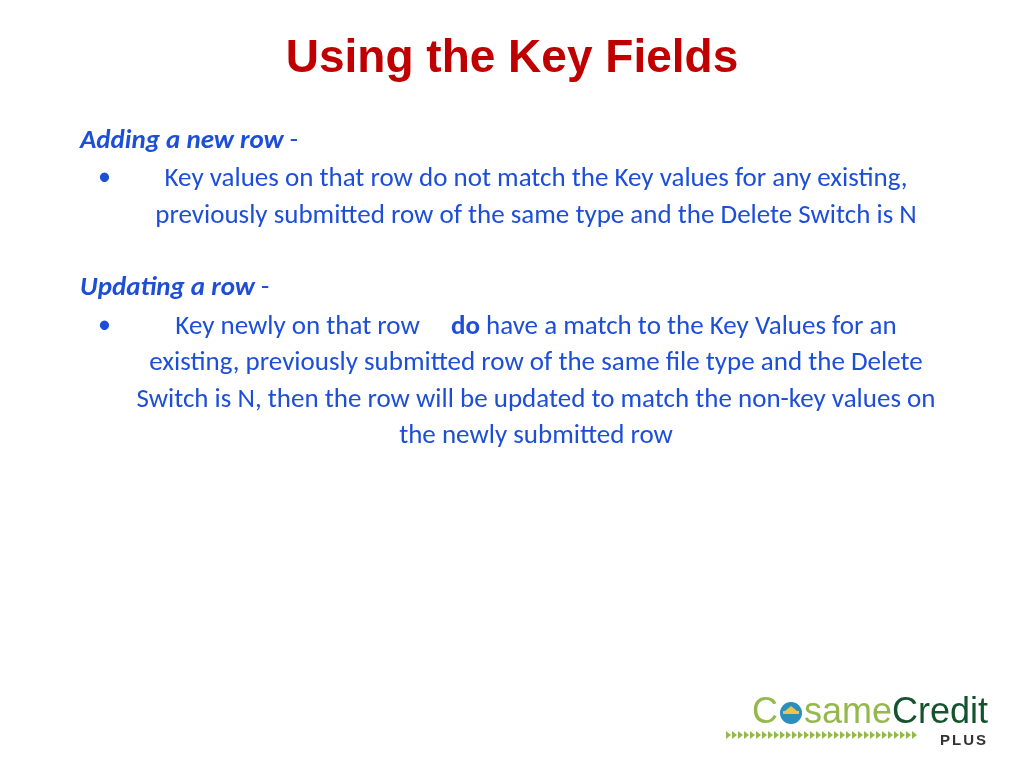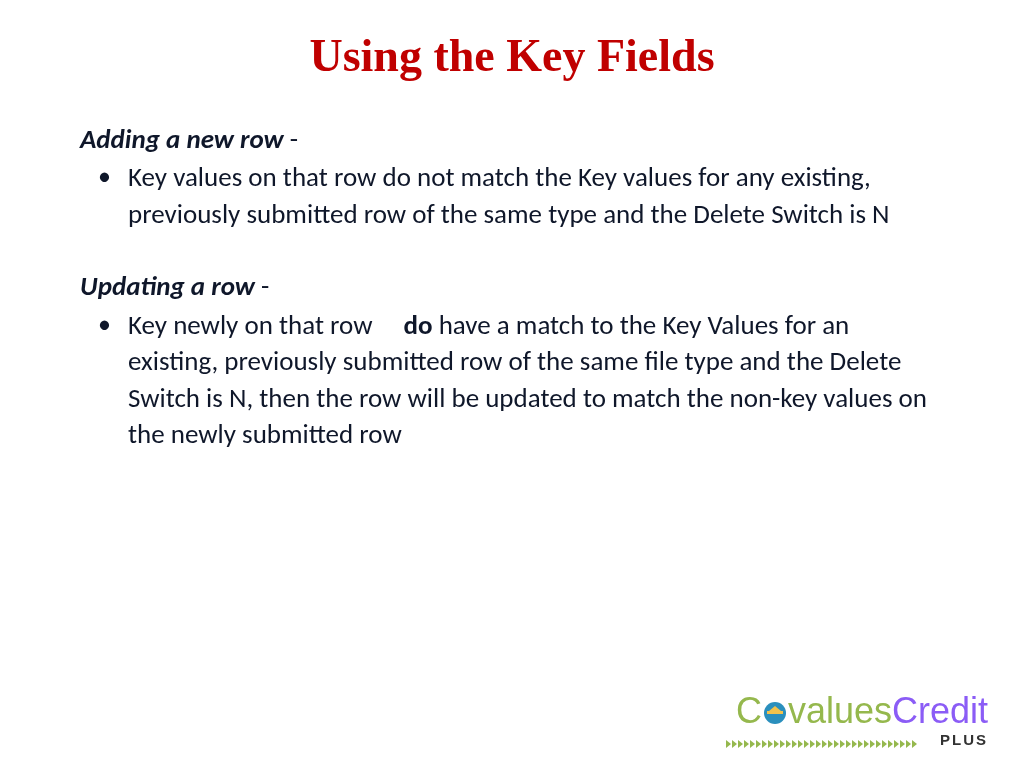"Using the Key Fields" .title { font-family: Liberation Serif, serif -> Liberation Sans, sans-serif }
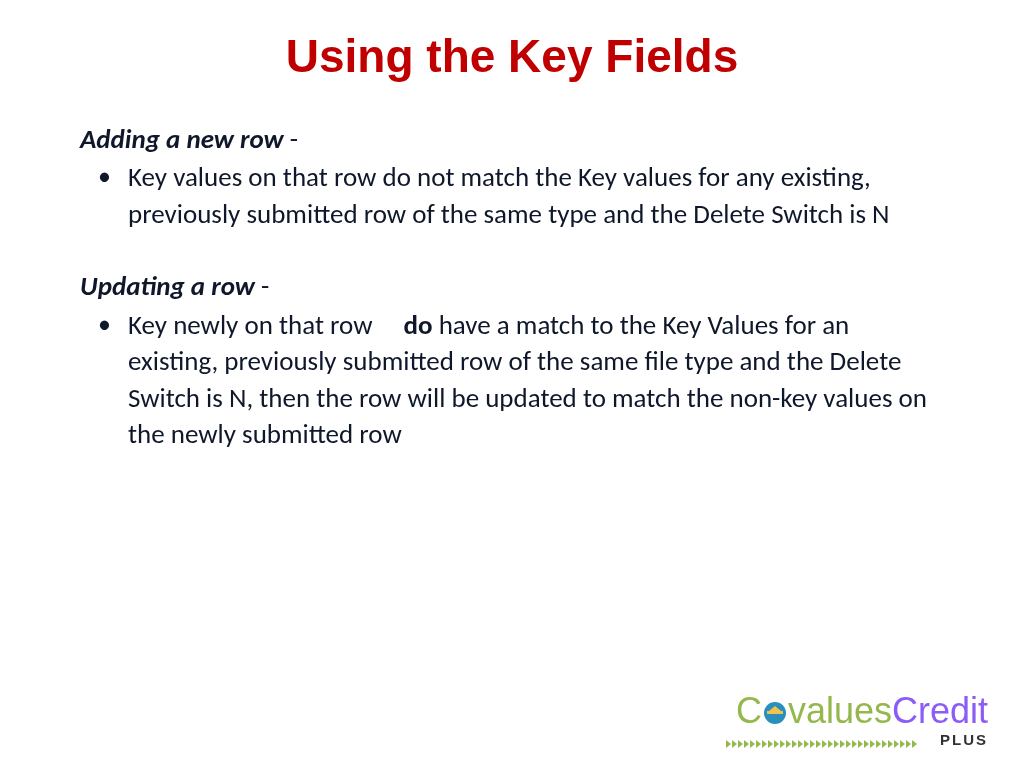"Adding a new row -" .content { color: #0f172a -> #1d4ed8 }
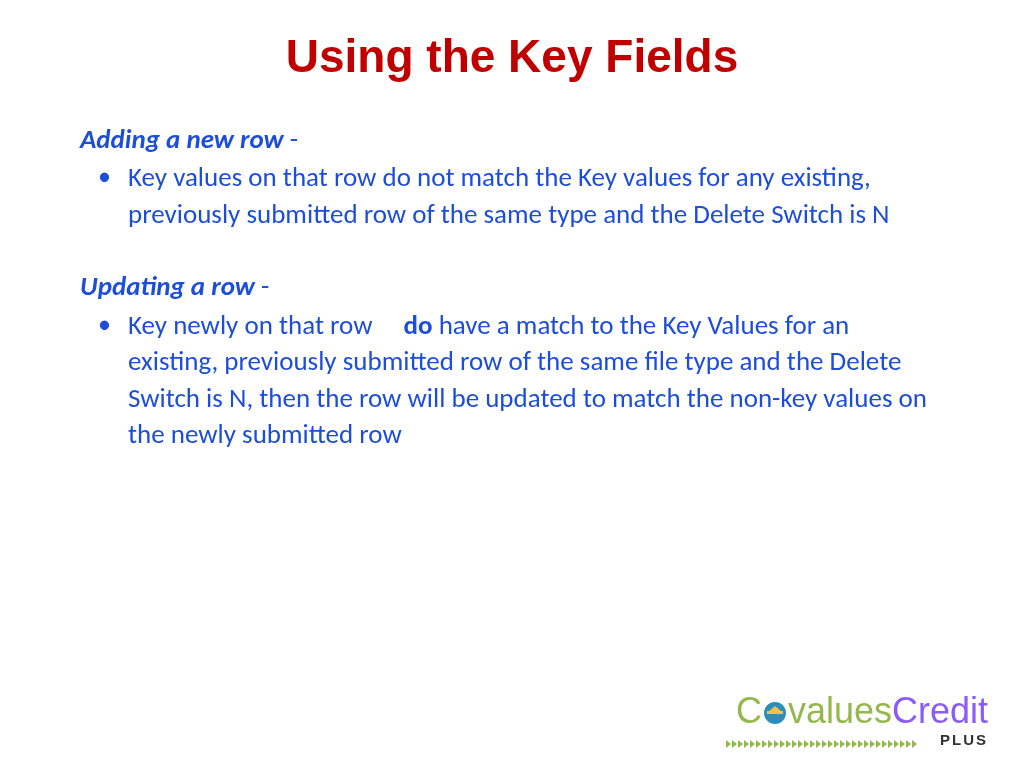"Key values on that row" ul { text-align: none -> center }
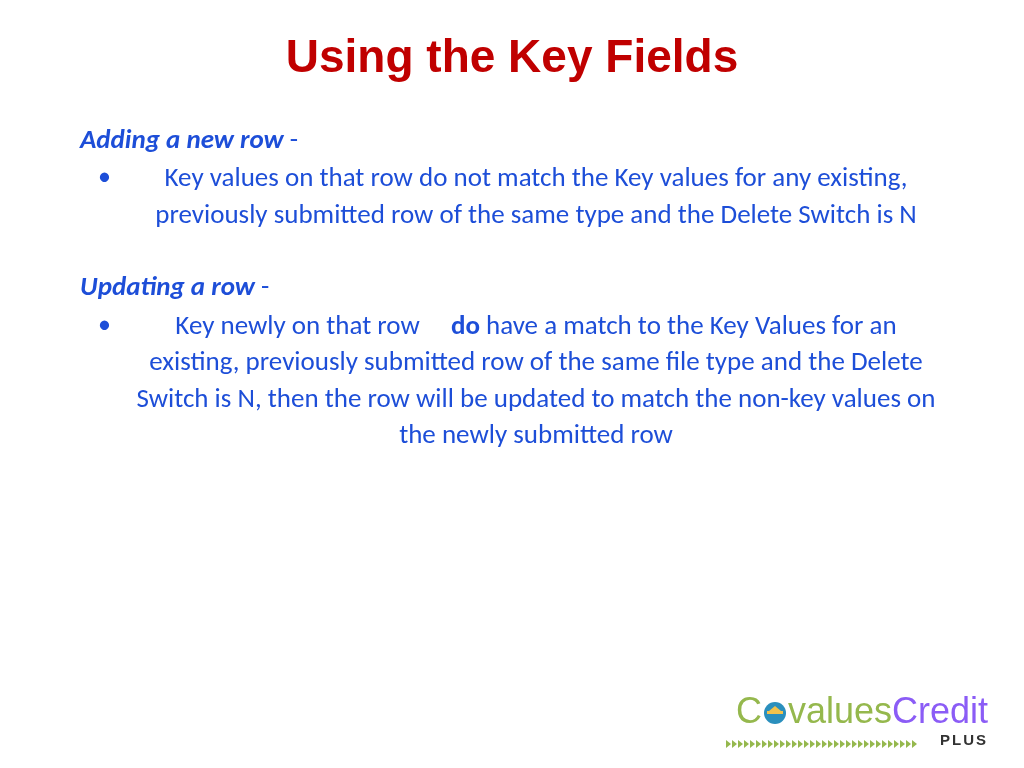"values" span.lg-lege { text: values -> same }
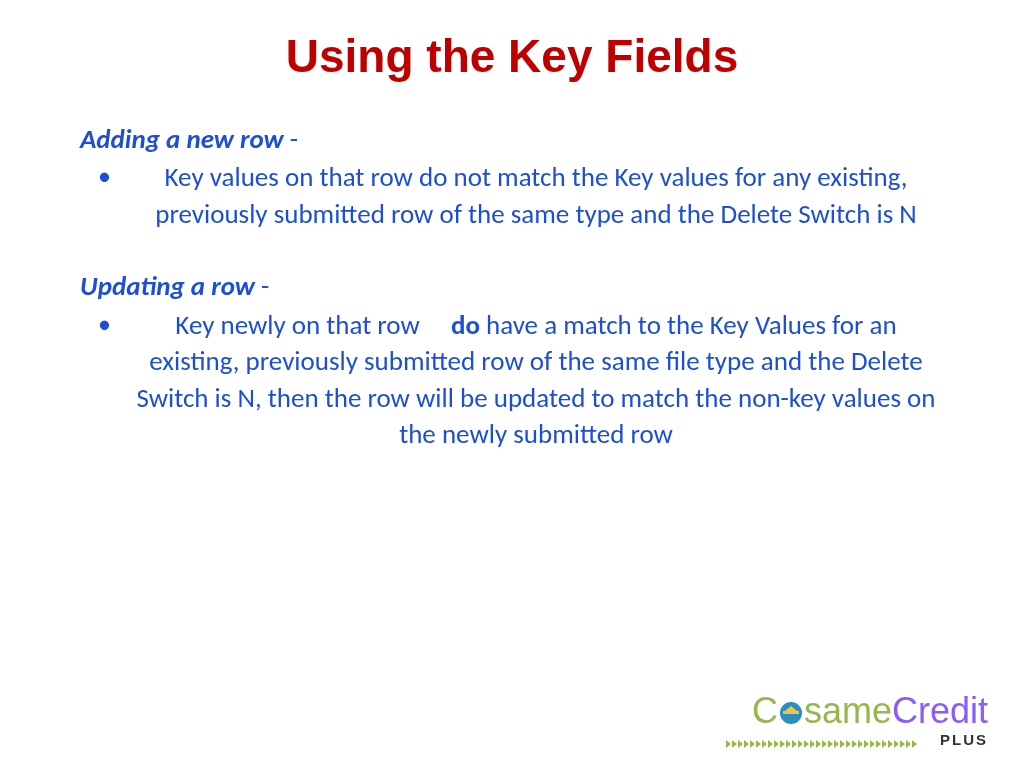"Credit" .lg-credit { color: #8b5cf6 -> #14532d }
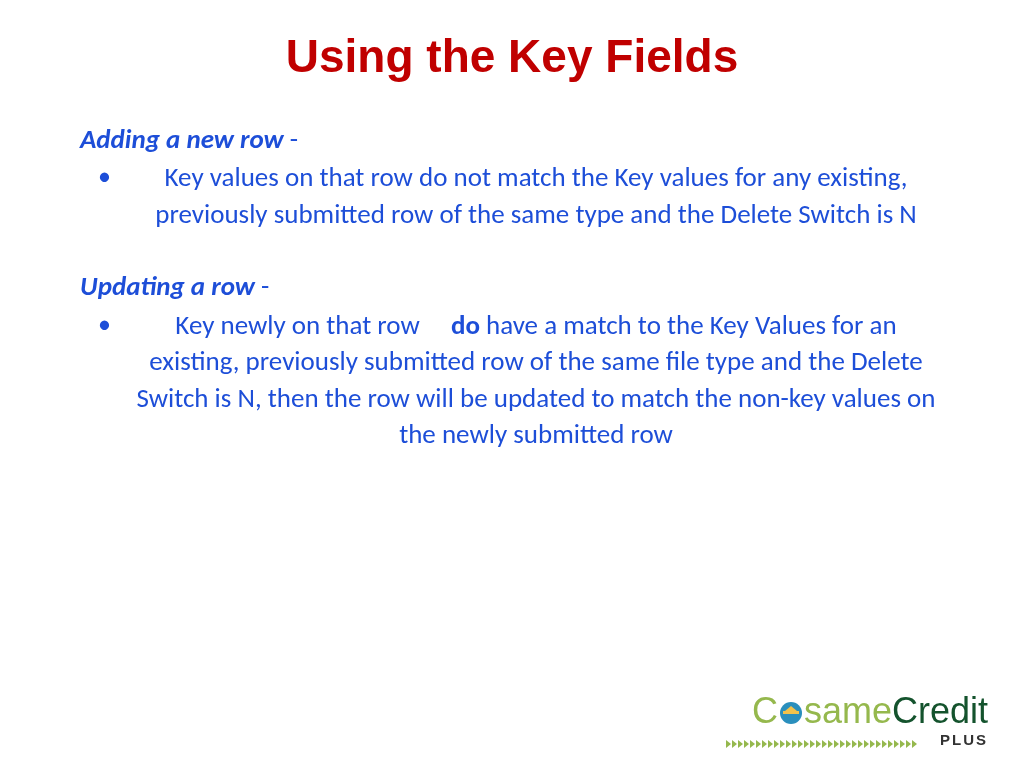"PLUS" .logo-sub { align-items: flex-end -> flex-start }
